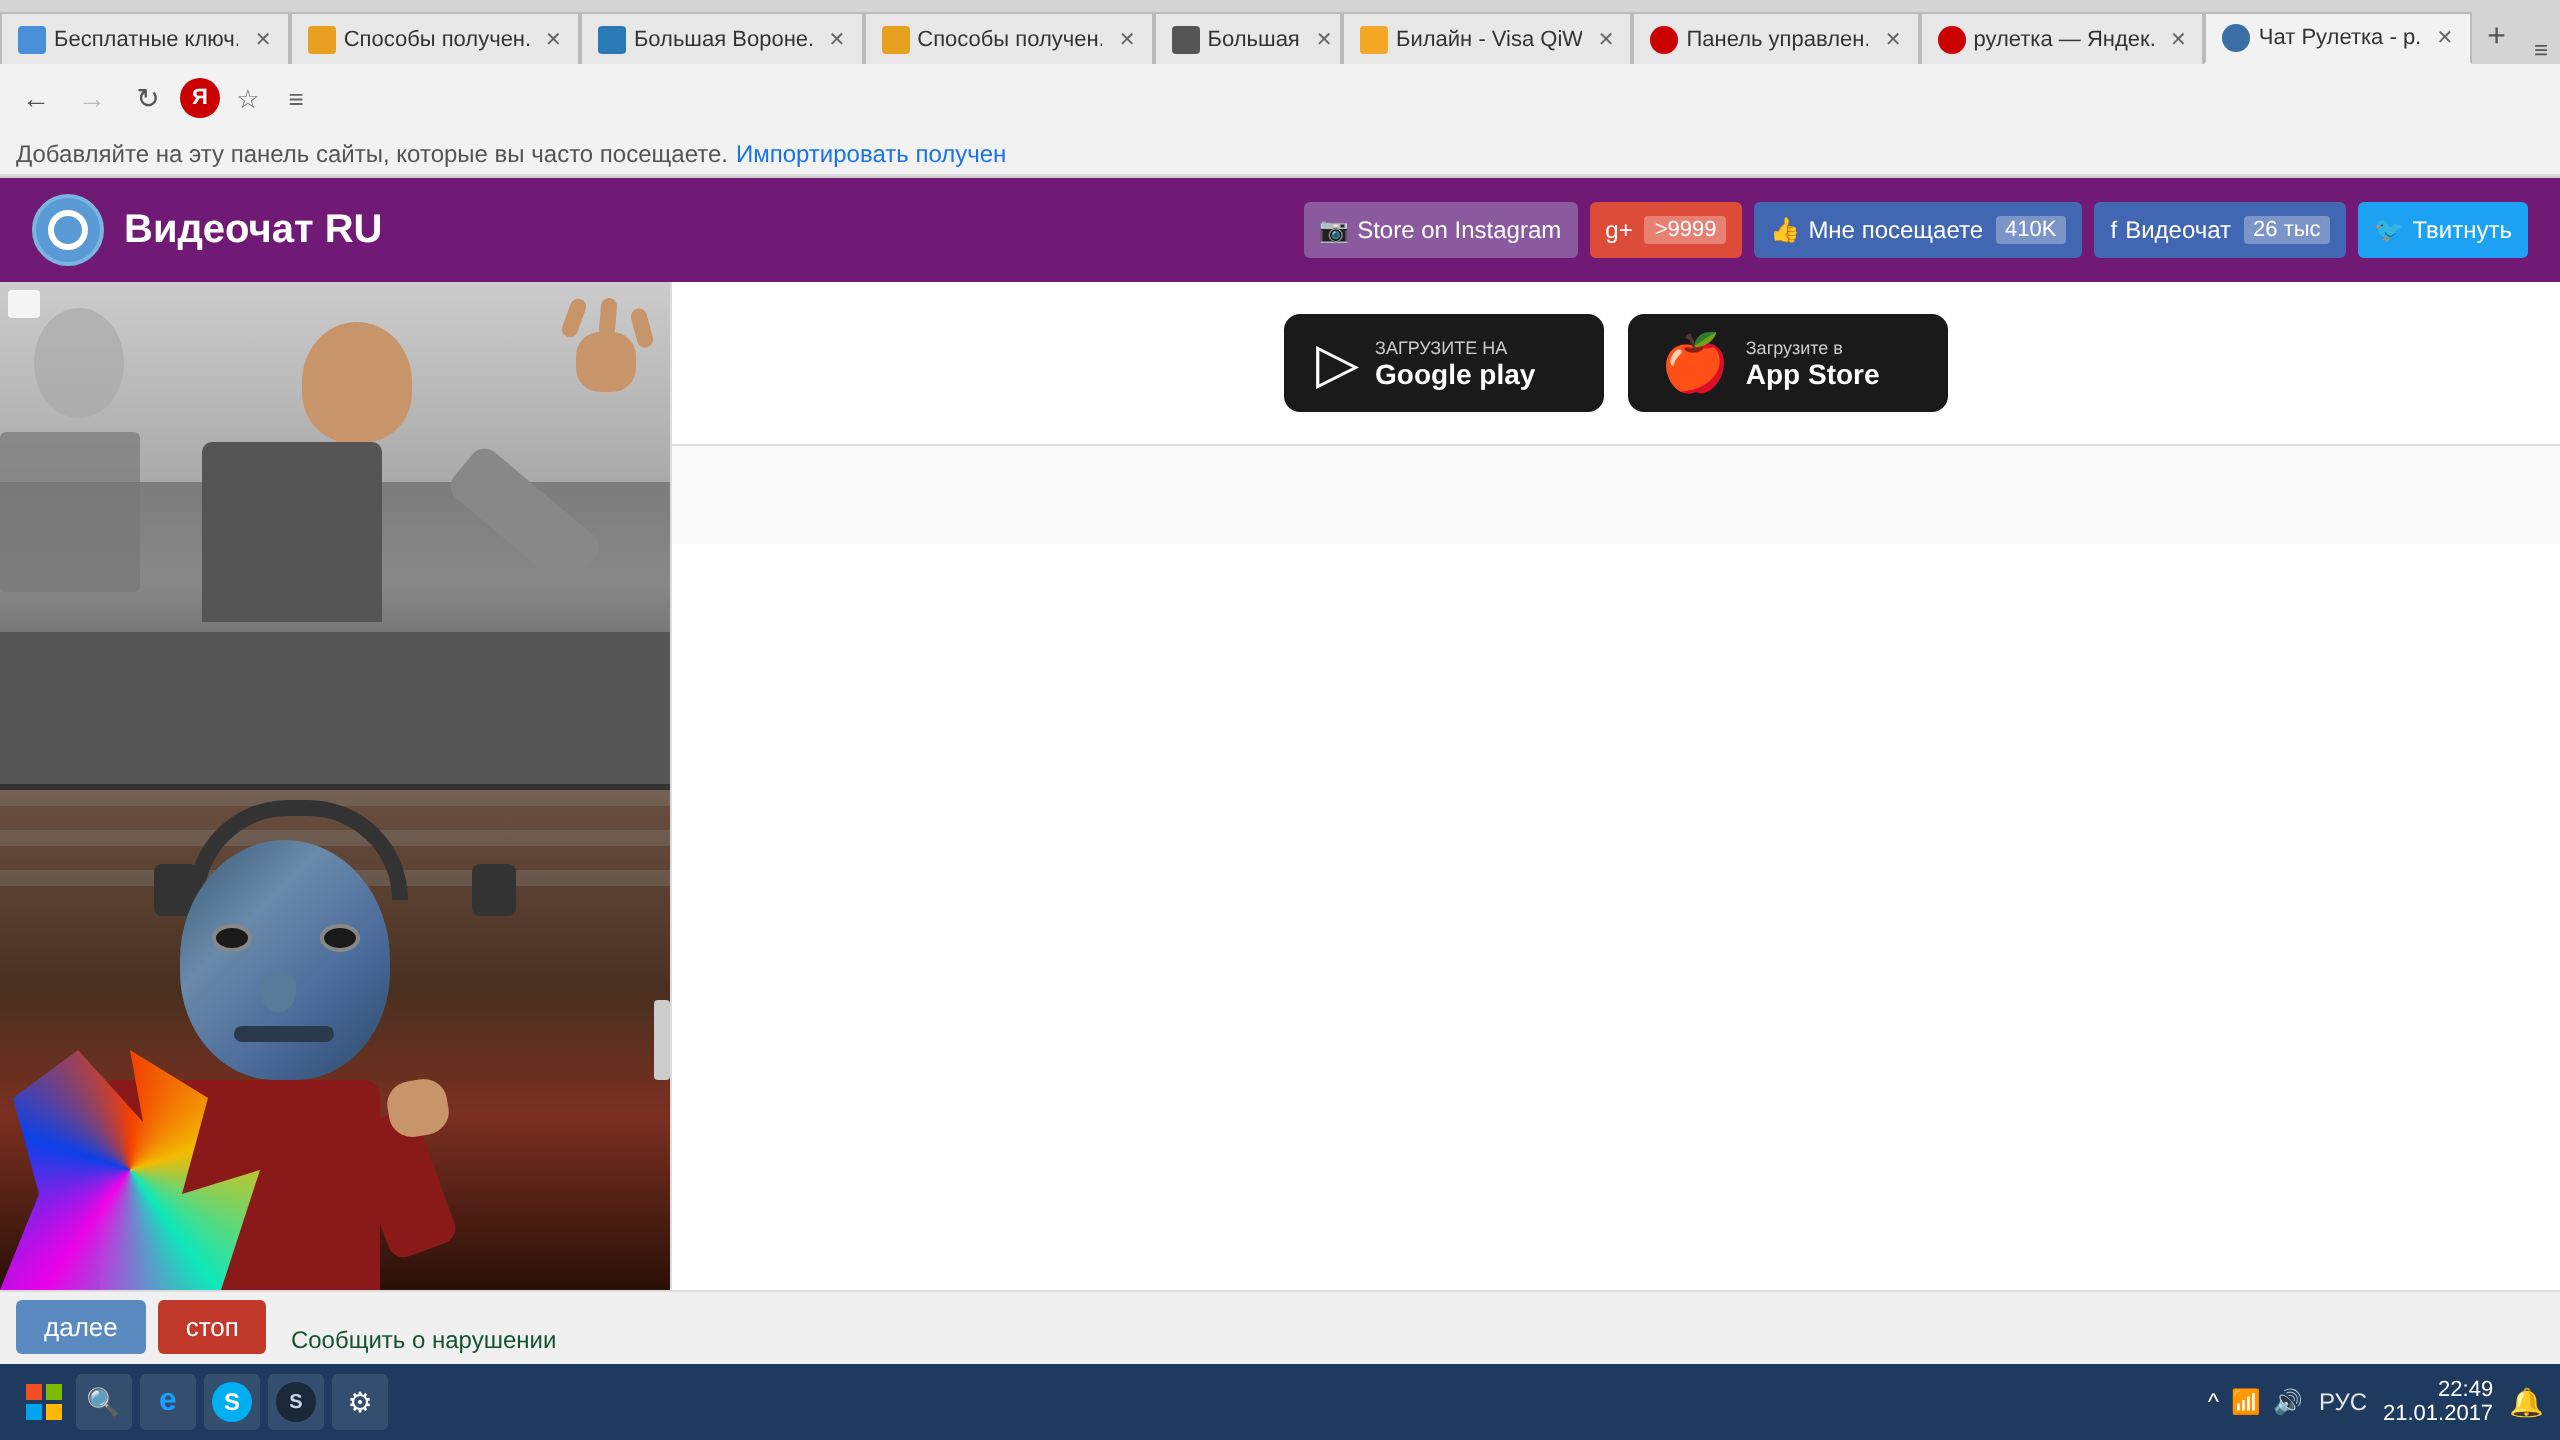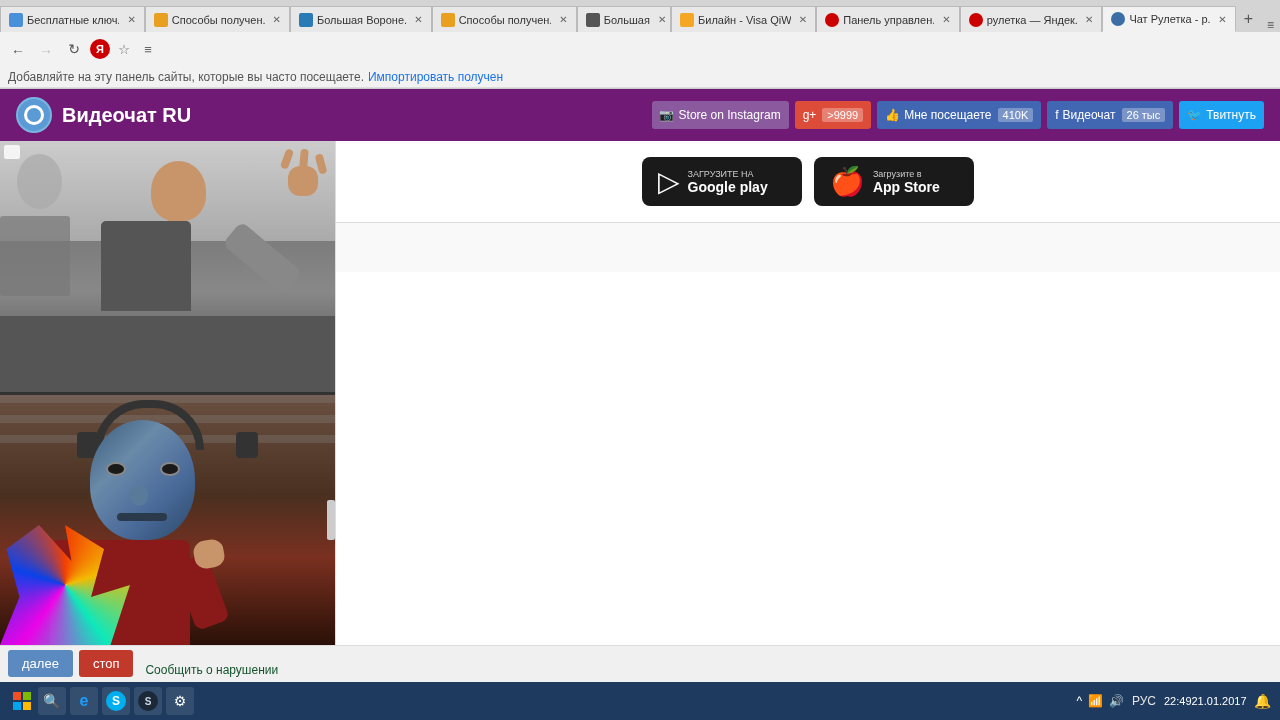"22:49" .taskbar-clock { flex-direction: none -> column }
